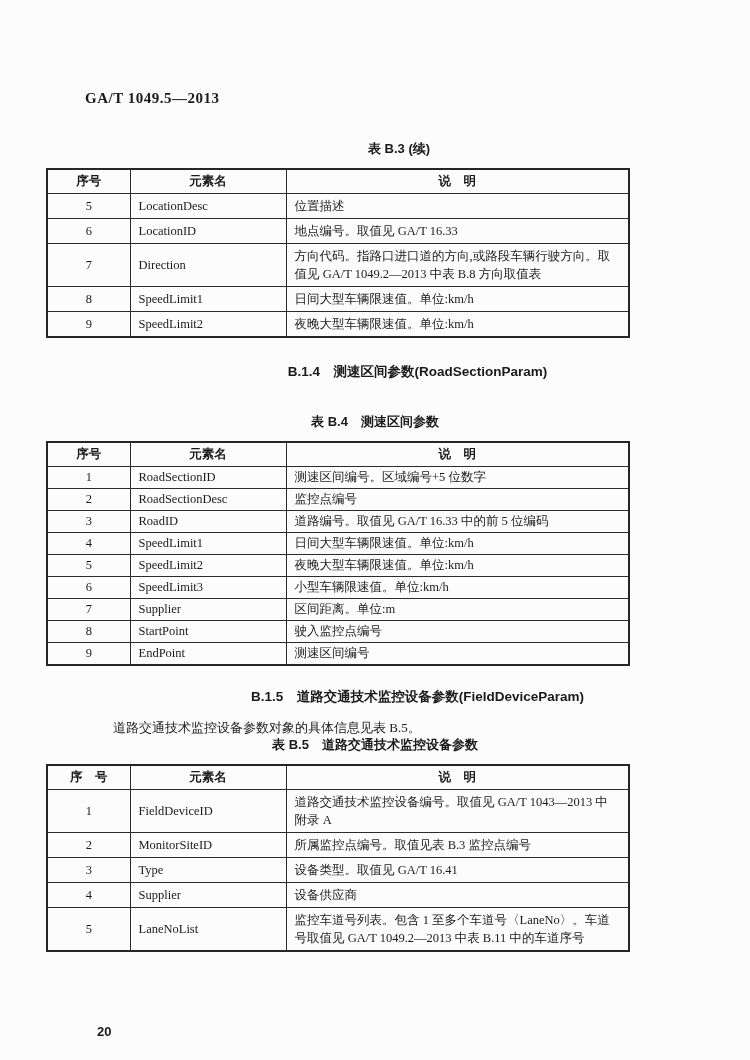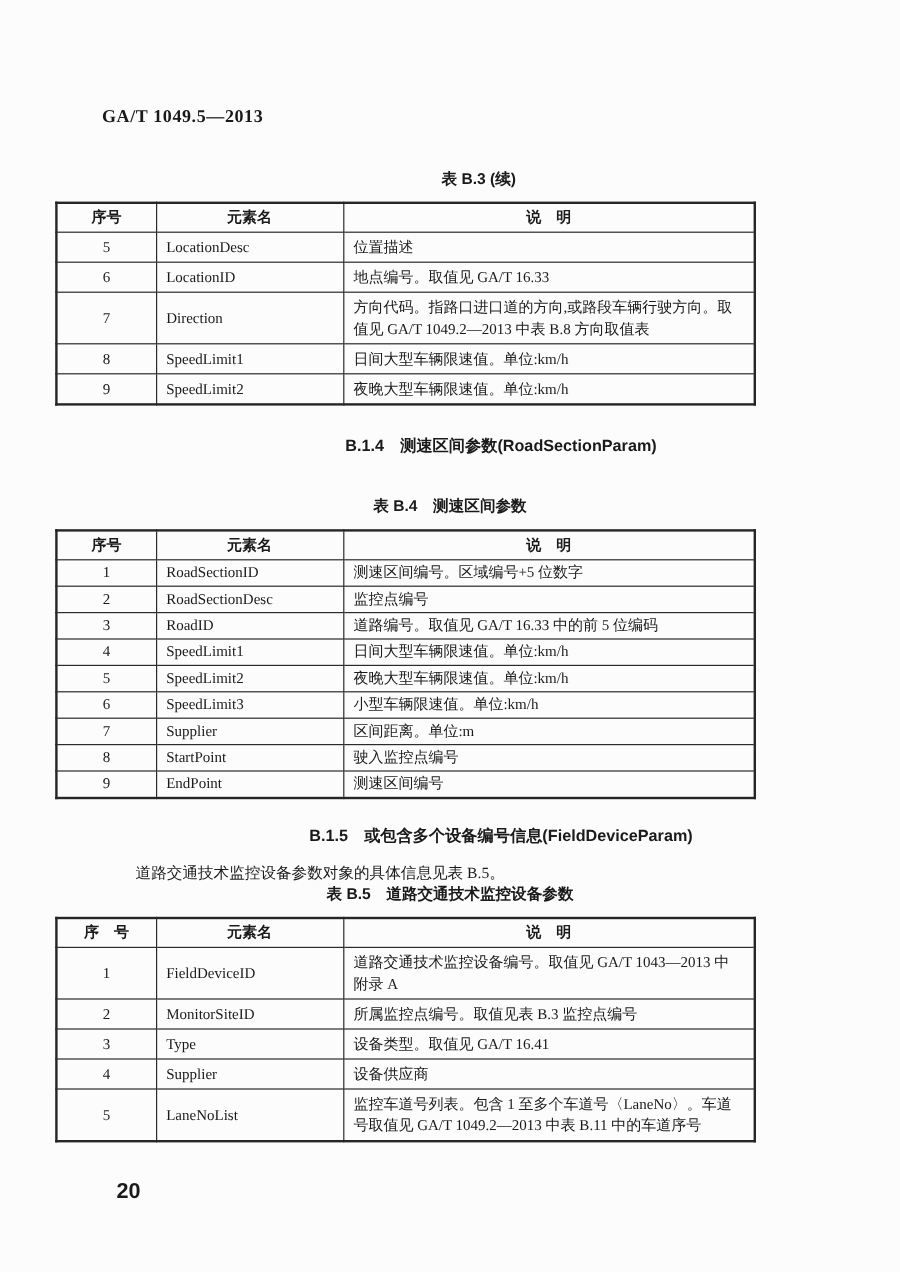"B.1.5 或包含多个设备编号信息(FieldDeviceParam)" div.section-heading { text: 或包含多个设备编号信息 -> 道路交通技术监控设备参数 }
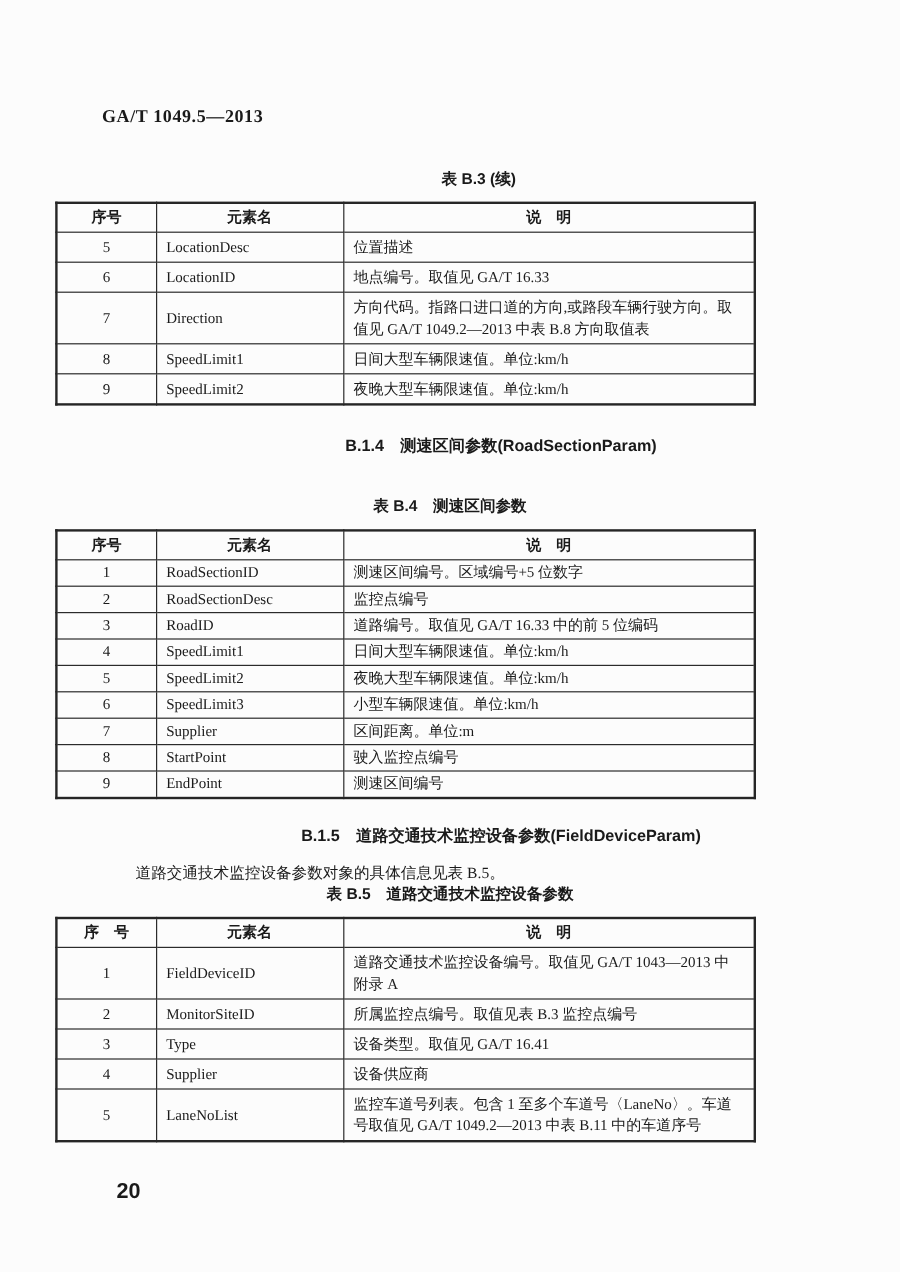"20" .page-number { font-size: 18px -> 13px; top: 982px -> 1024px }
